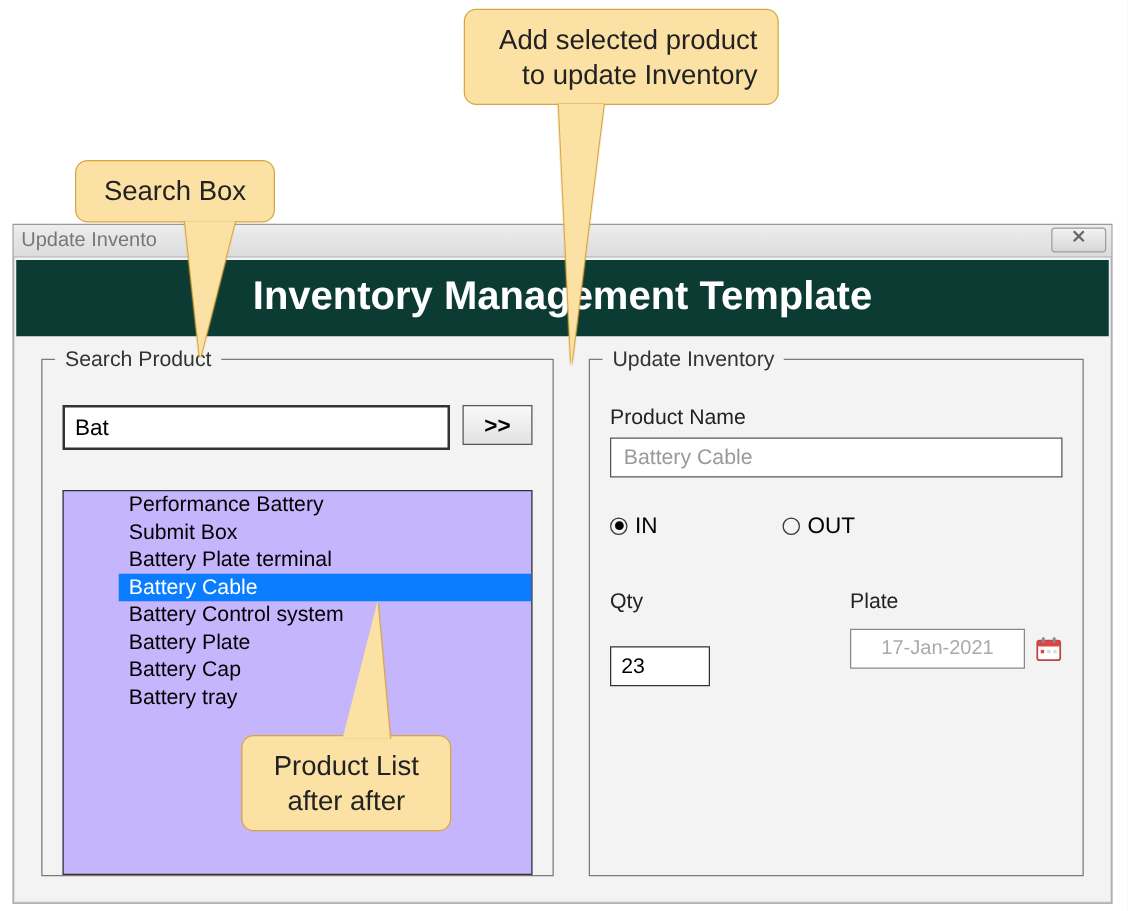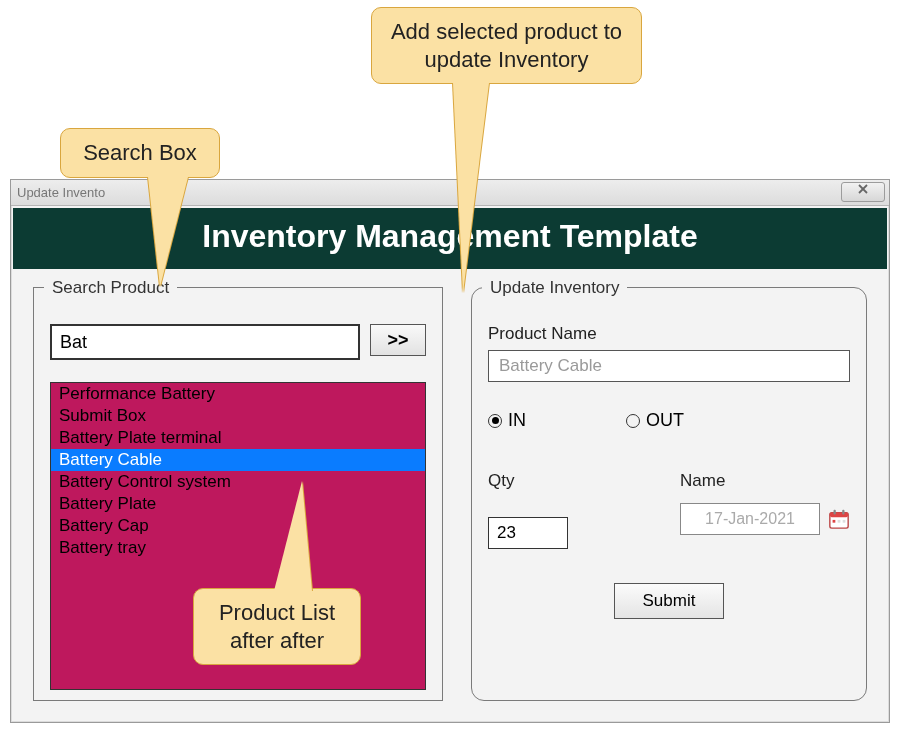"Add selected product to update" #co2 { text-align: none -> right; width: 271px -> 252px }
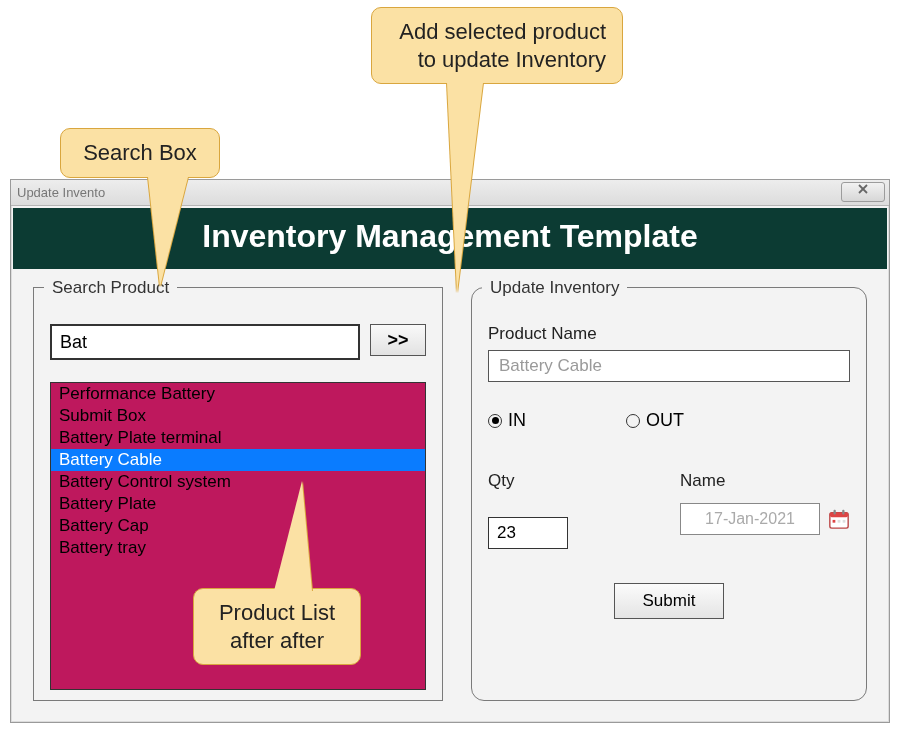"Update Invento" .titlebar { font-size: 13px -> 16px }
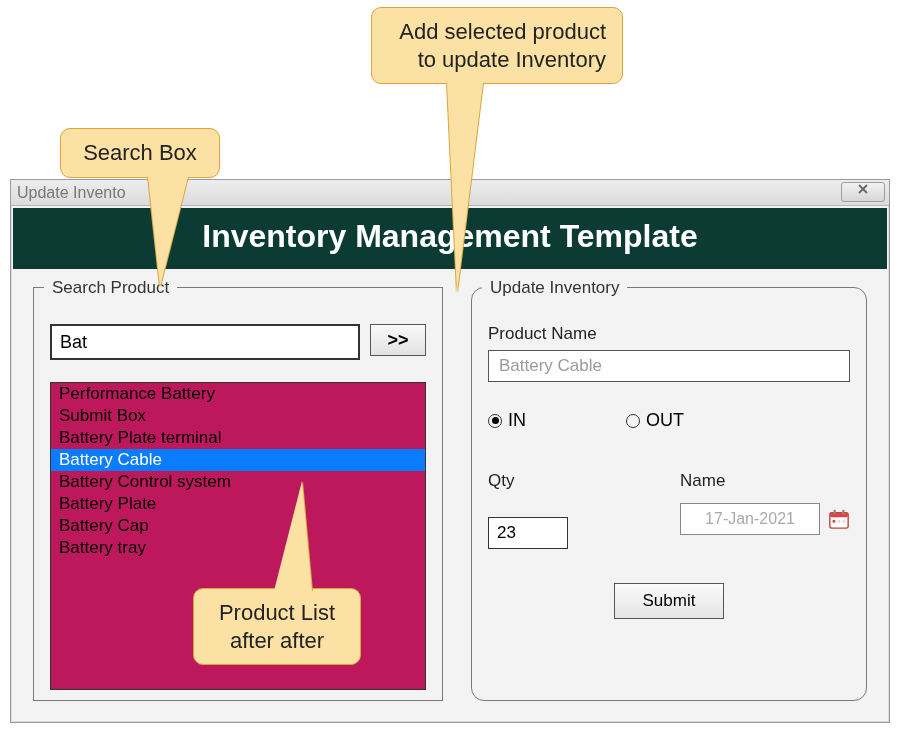"Update Inventory" .right-box { border-radius: 13px -> none }
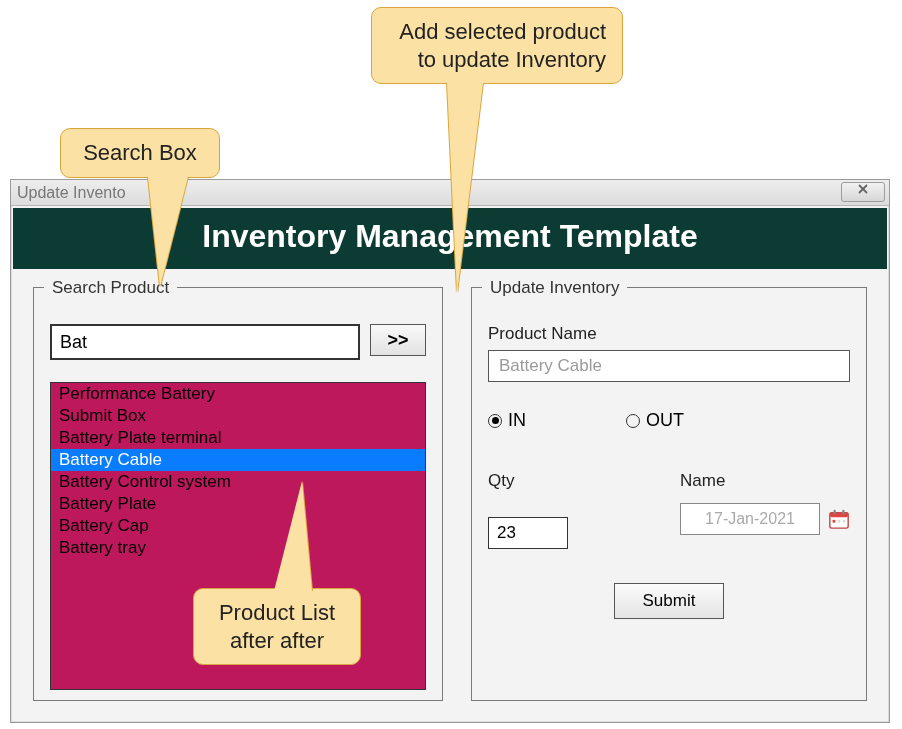"Performance Battery" .listbox { background: #be185d -> #c4b5fd; margin-top: 22px -> 32px; padding-left: none -> 44px }
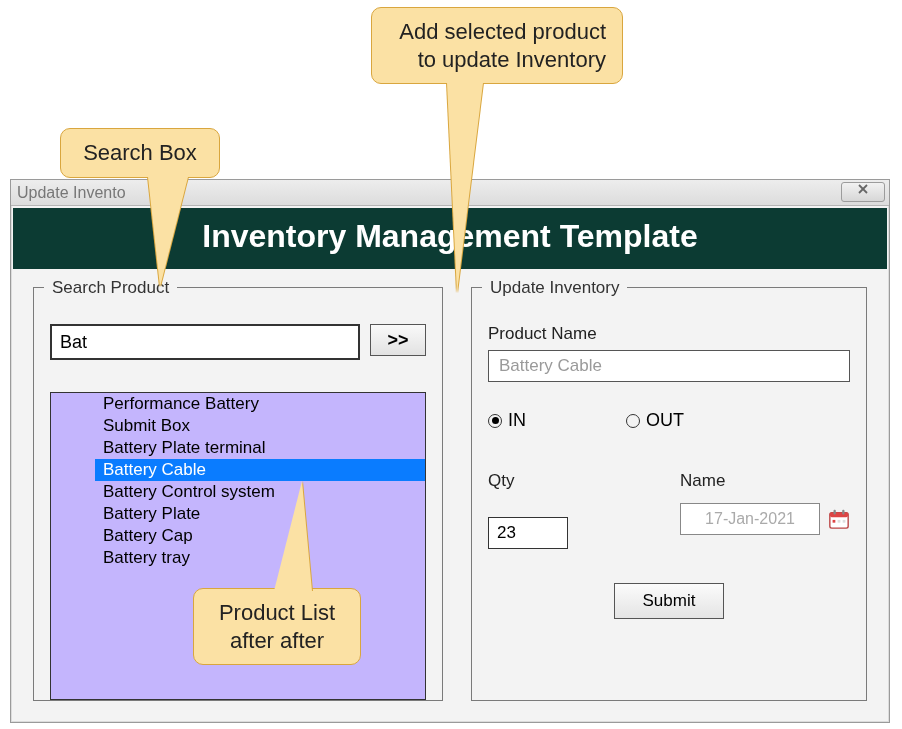"Name" div.field-label { text: Name -> Plate }
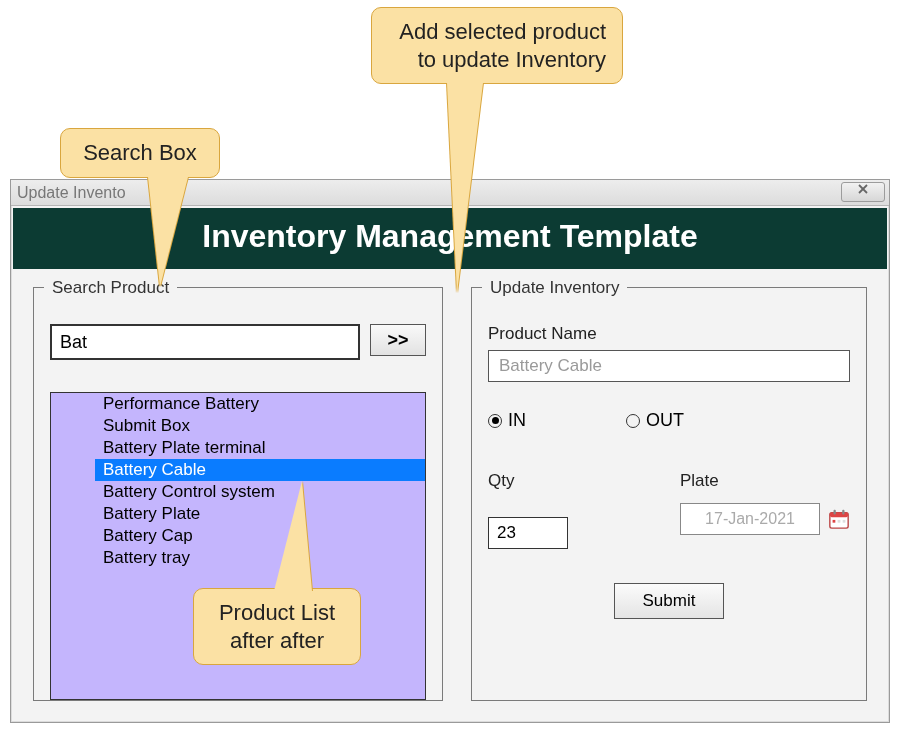"Submit" button.submit-btn { html: <button>Submit</button> -> none }
